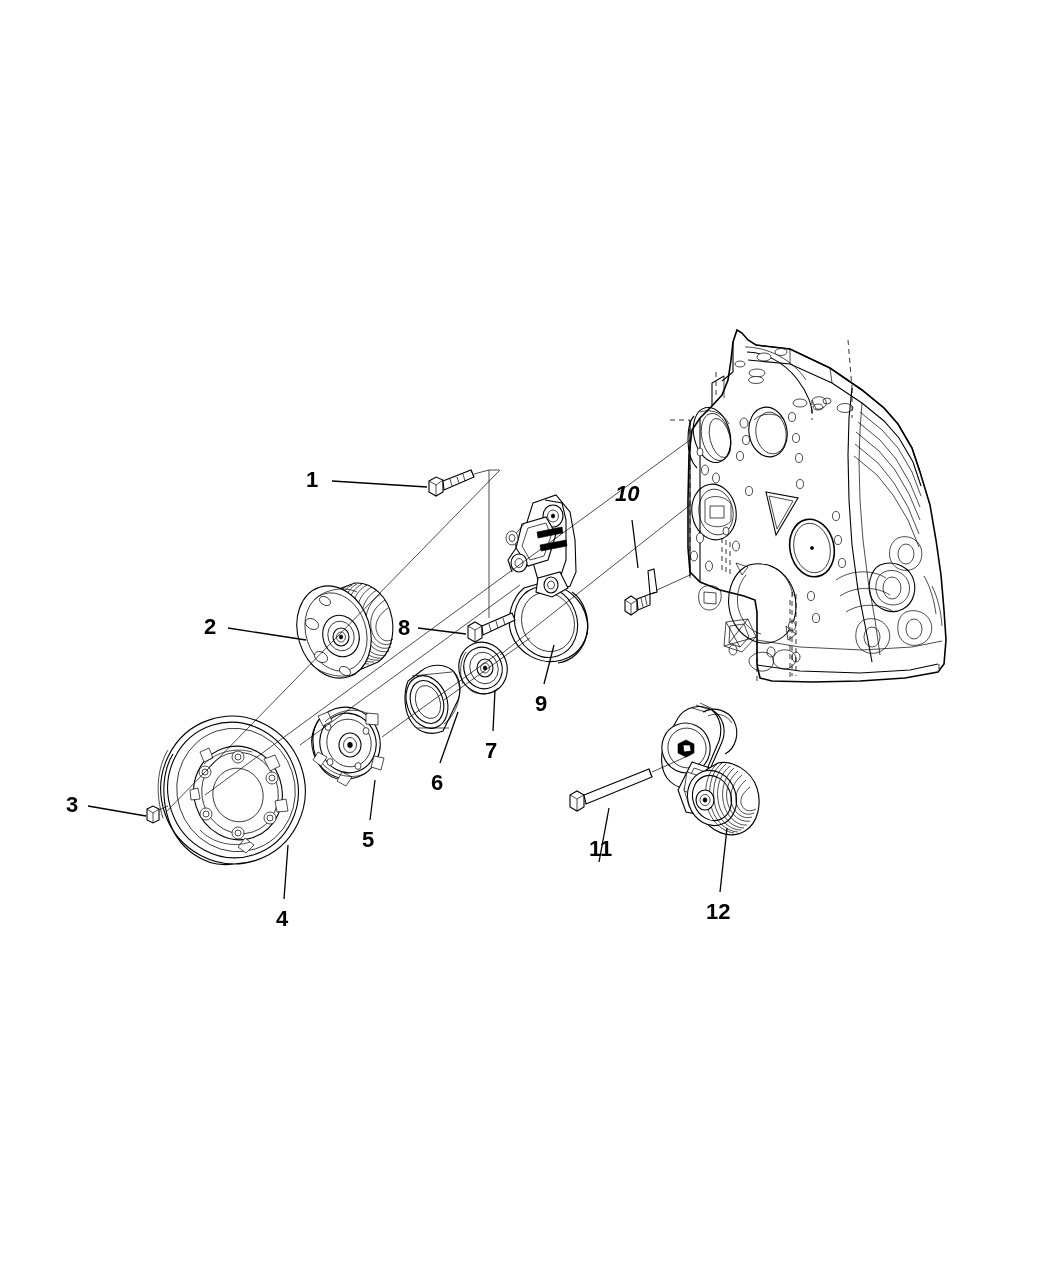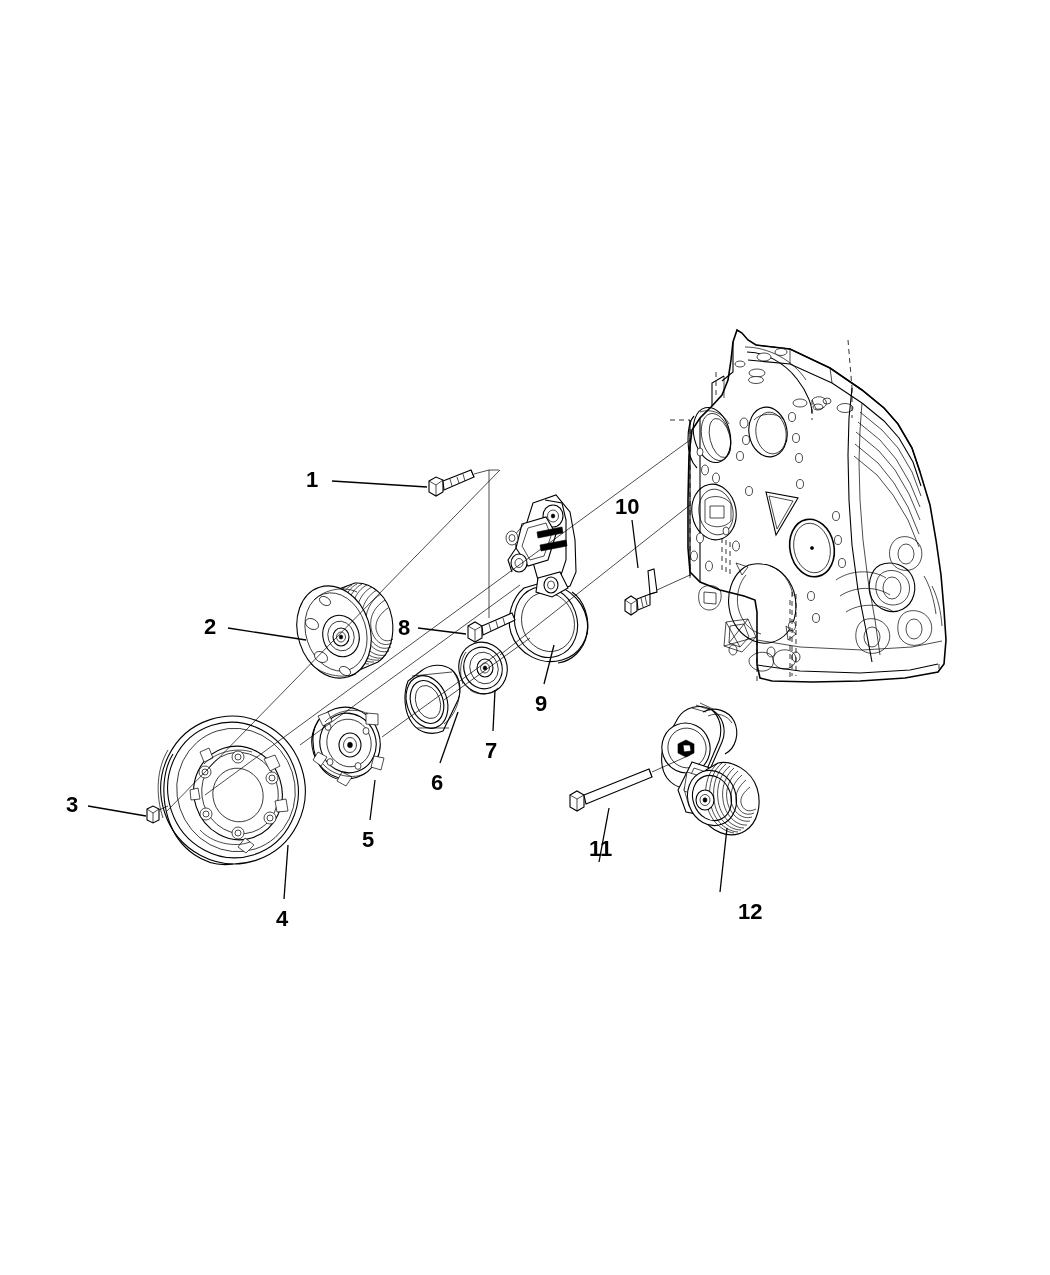"10" div.callout-label { font-style: none -> italic; top: 496px -> 483px }
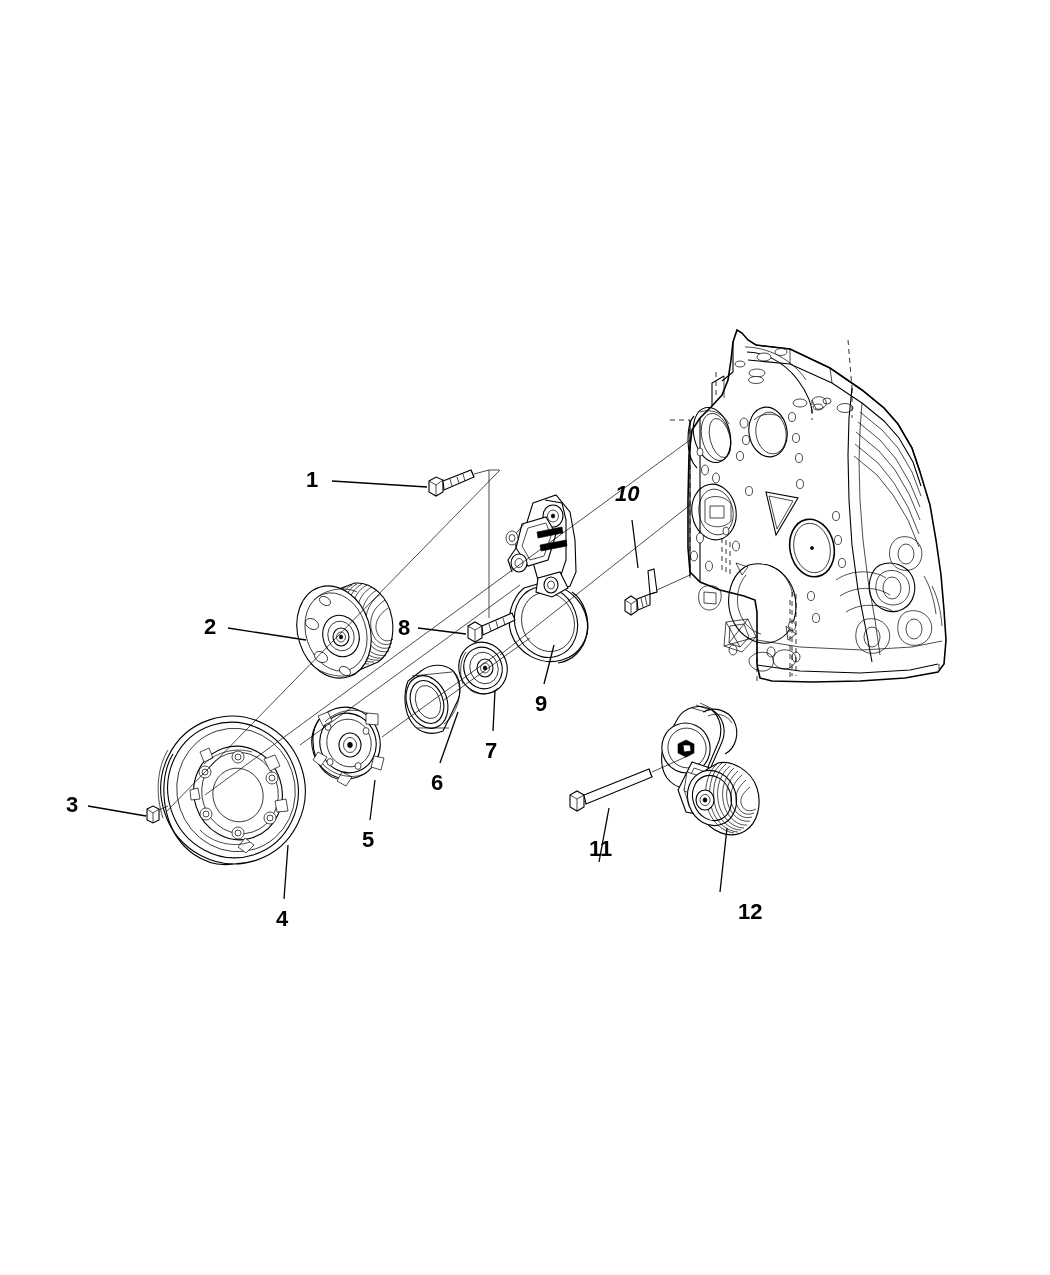"12" div.callout-label { margin-left: 32px -> none }
